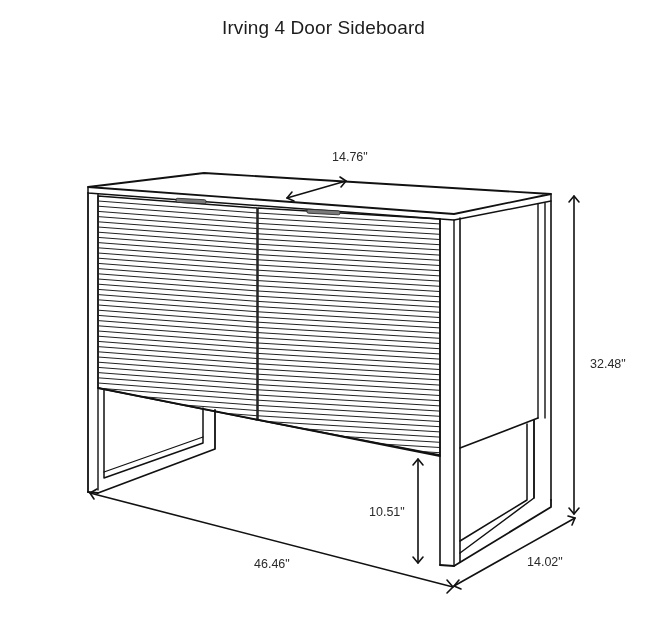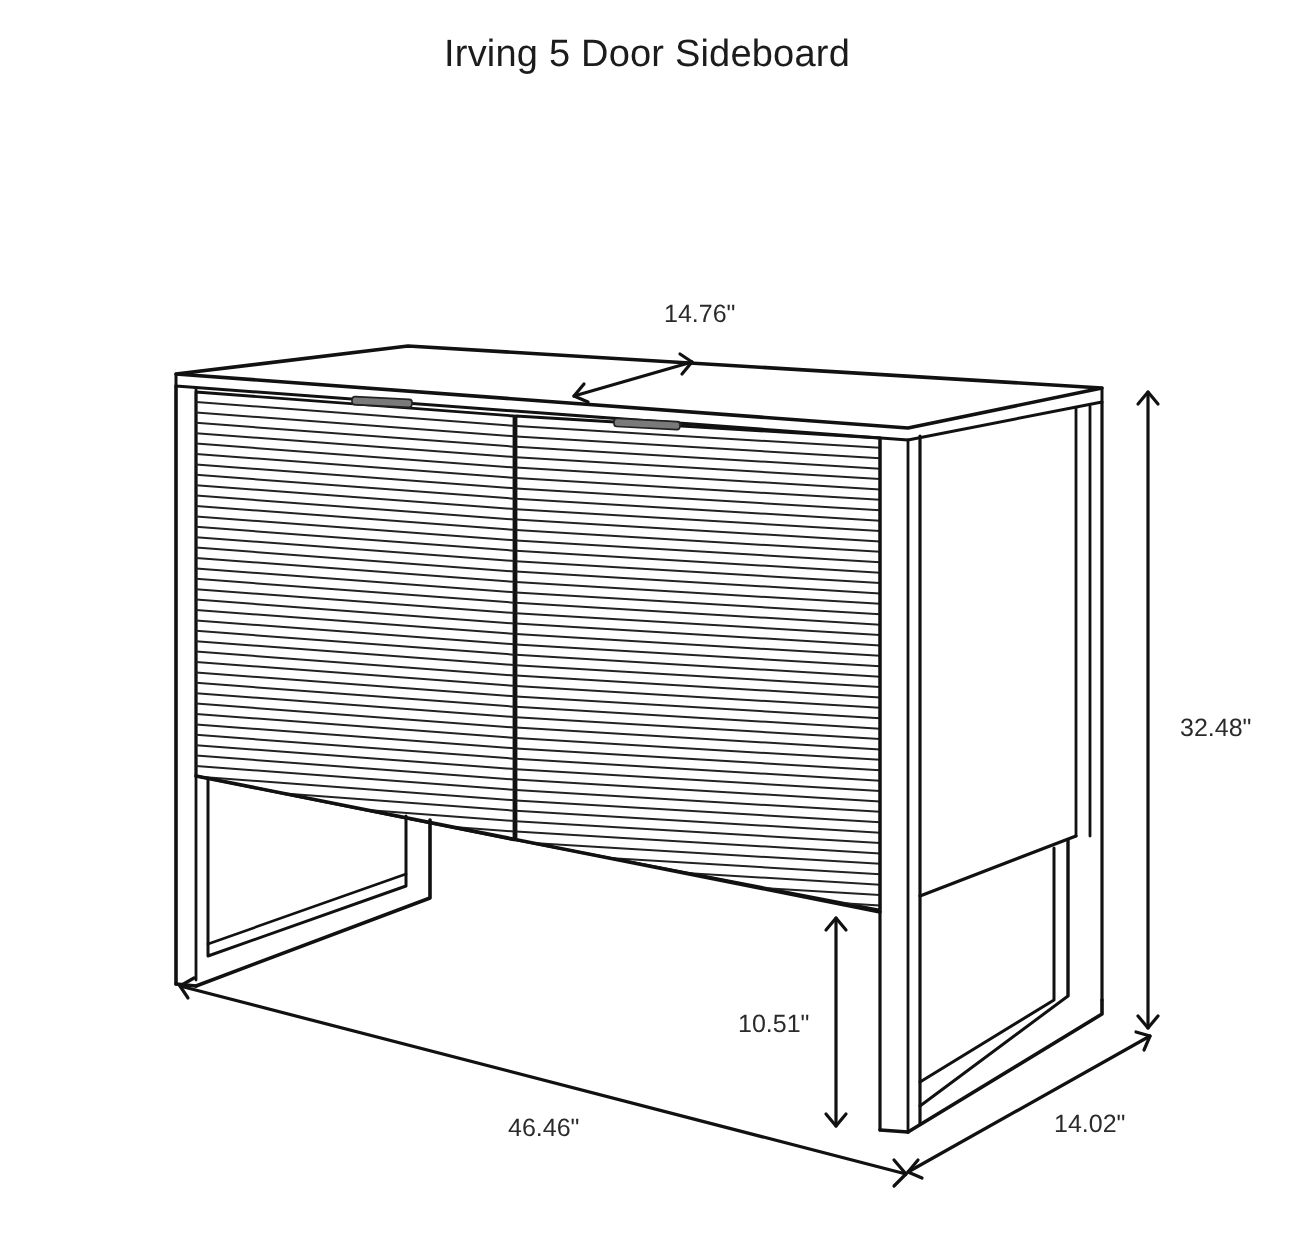"Irving 5 Door Sideboard" div.title { text: 5 -> 4 }
